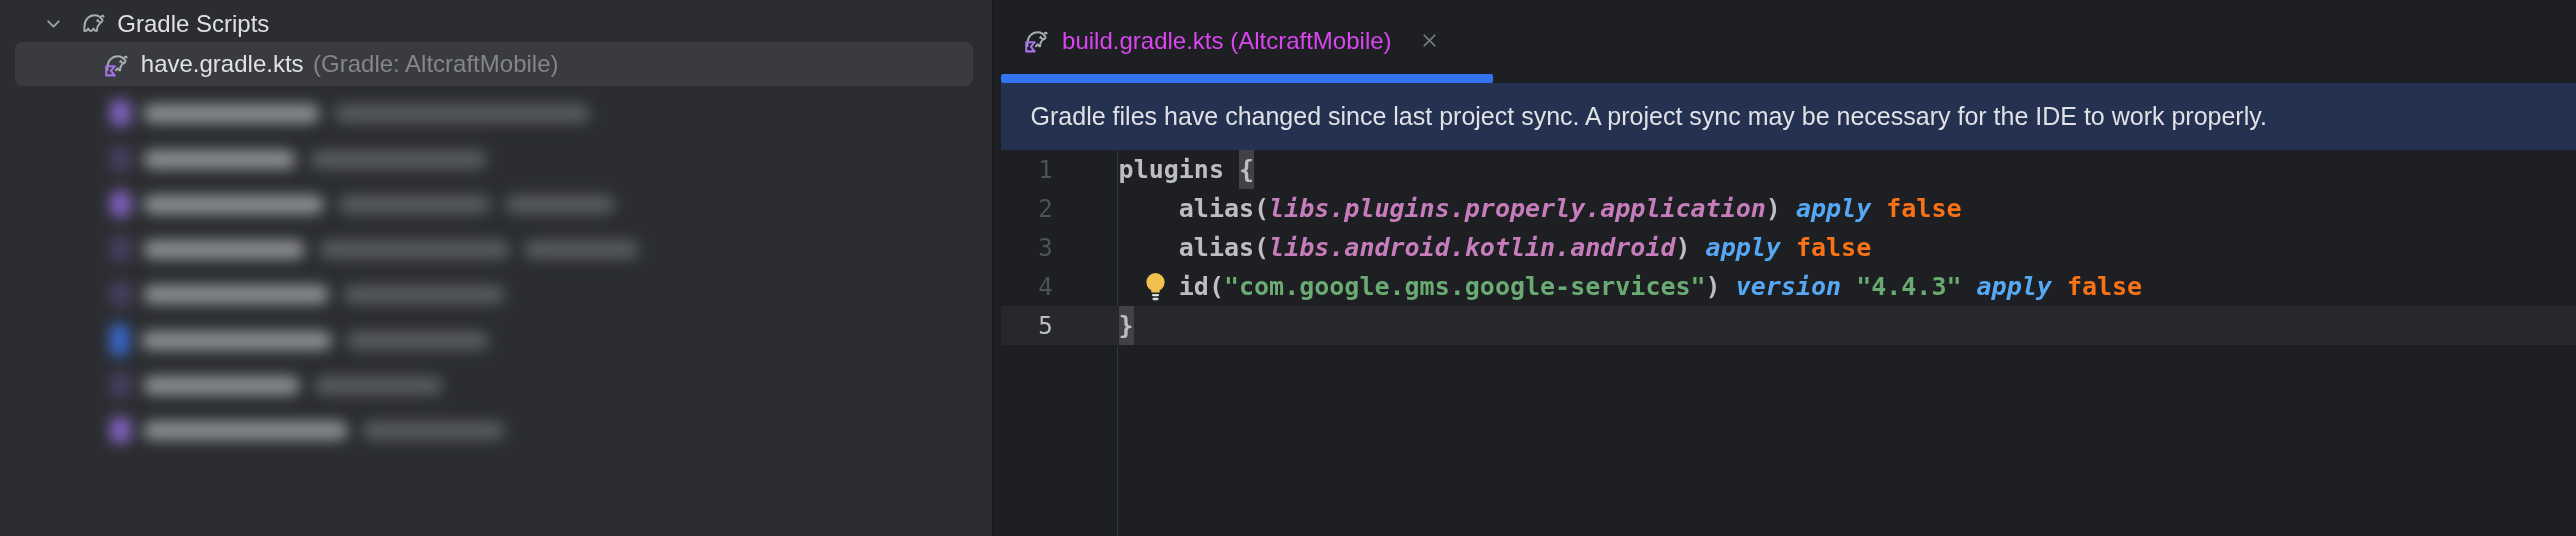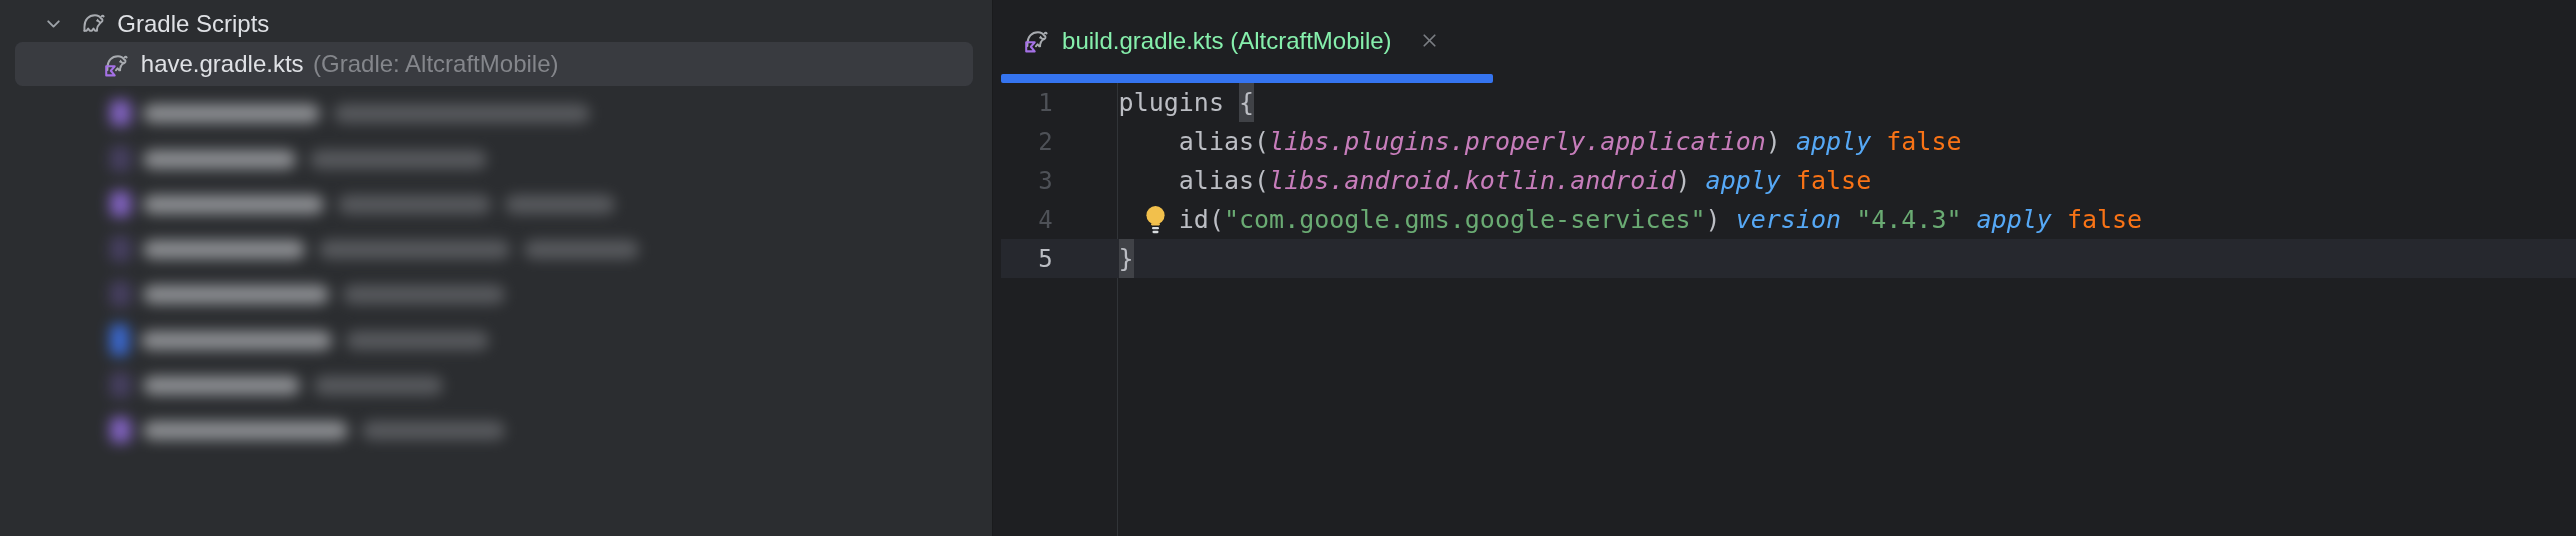"build.gradle.kts (AltcraftMobile)" .tab { color: #86efac -> #d946ef }
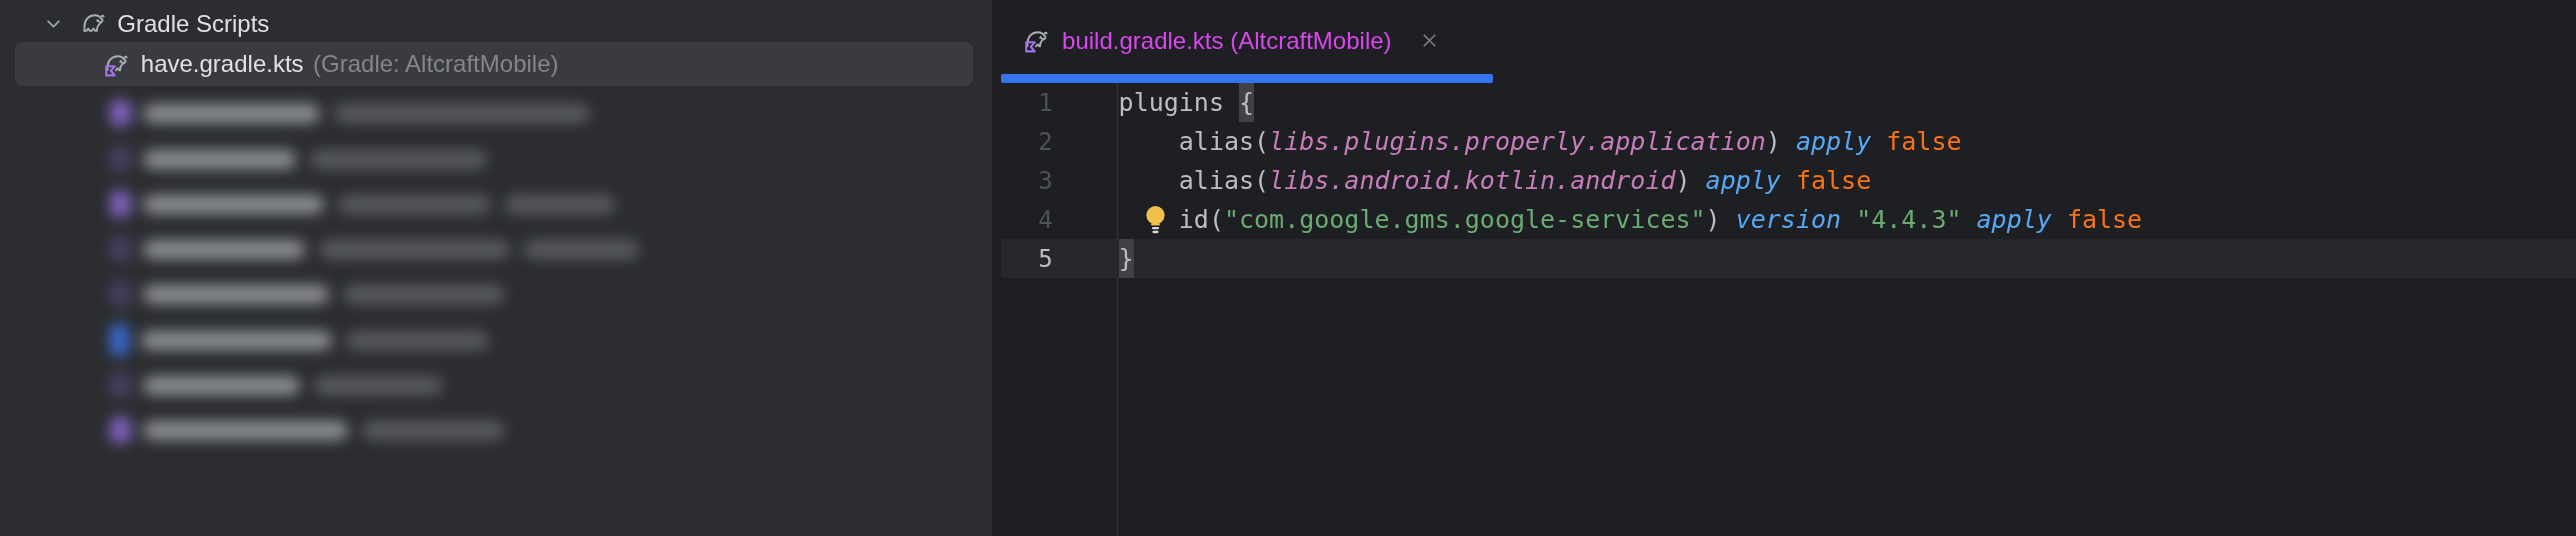"Gradle files have changed since" div.banner { html: none -> <div> <span>Gradle files have changed since last project sync. A project sync may be necessary for the IDE to work properly.</span> </div> }
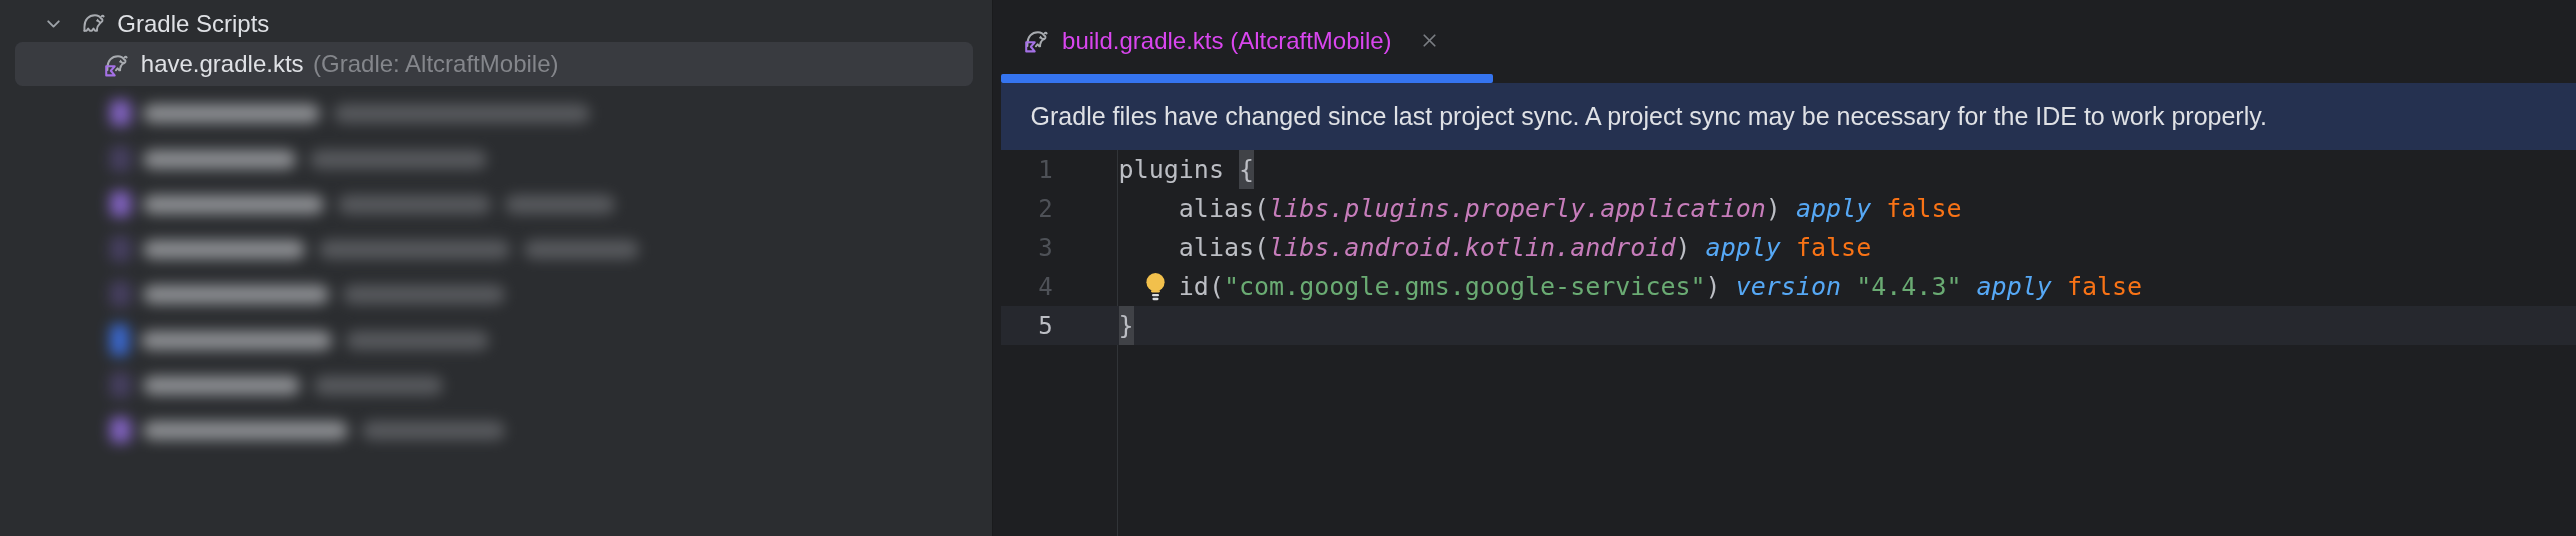"plugins {" .codetext { font-weight: none -> bold }
